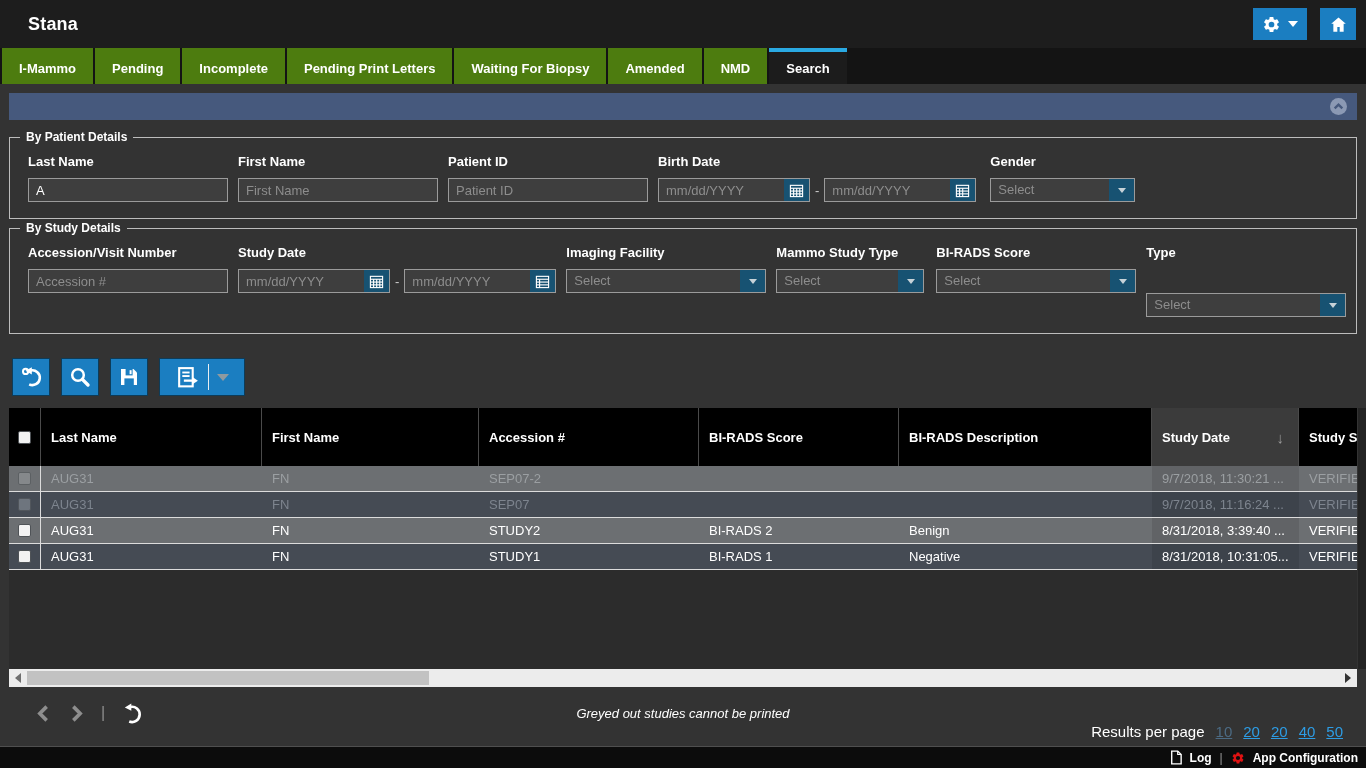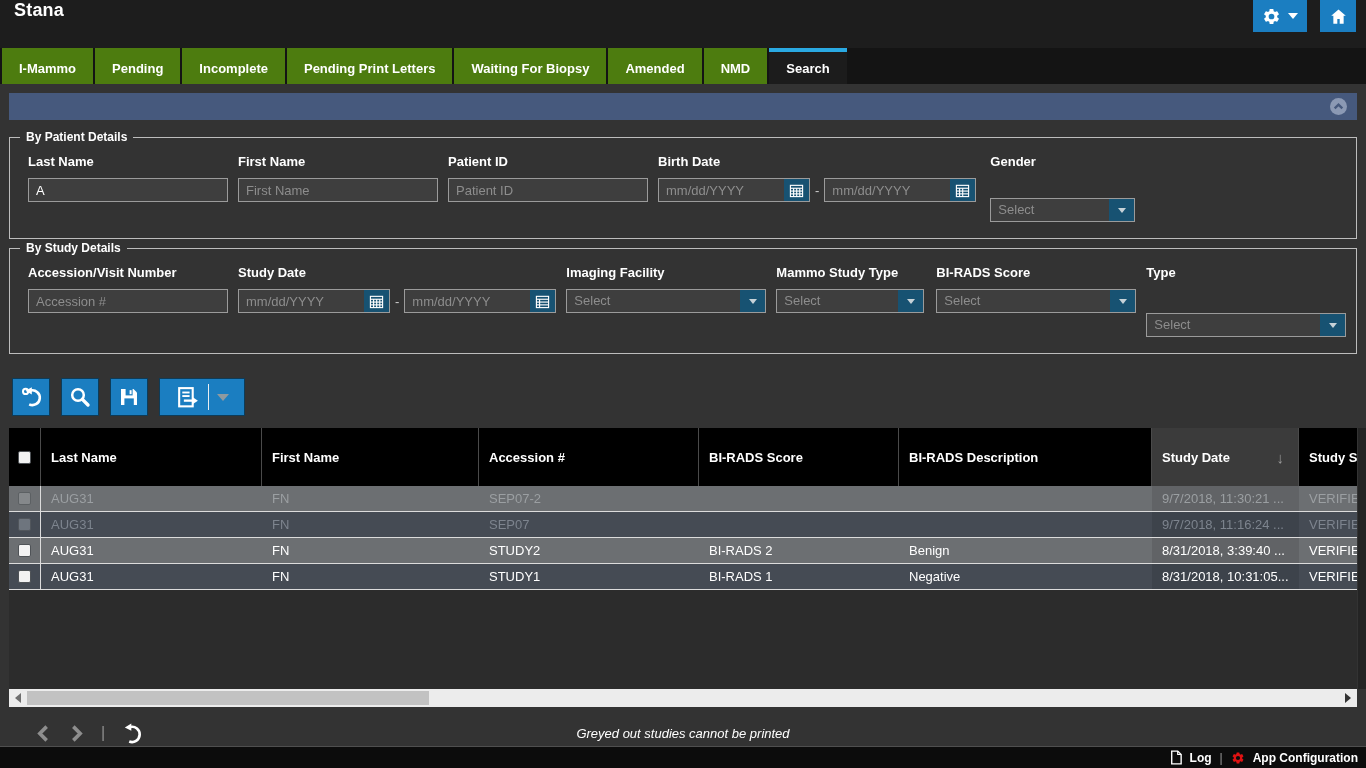"Stana" .topbar { align-items: flex-start -> center; padding: 0 10px 0 14px -> 0 10px 0 28px }
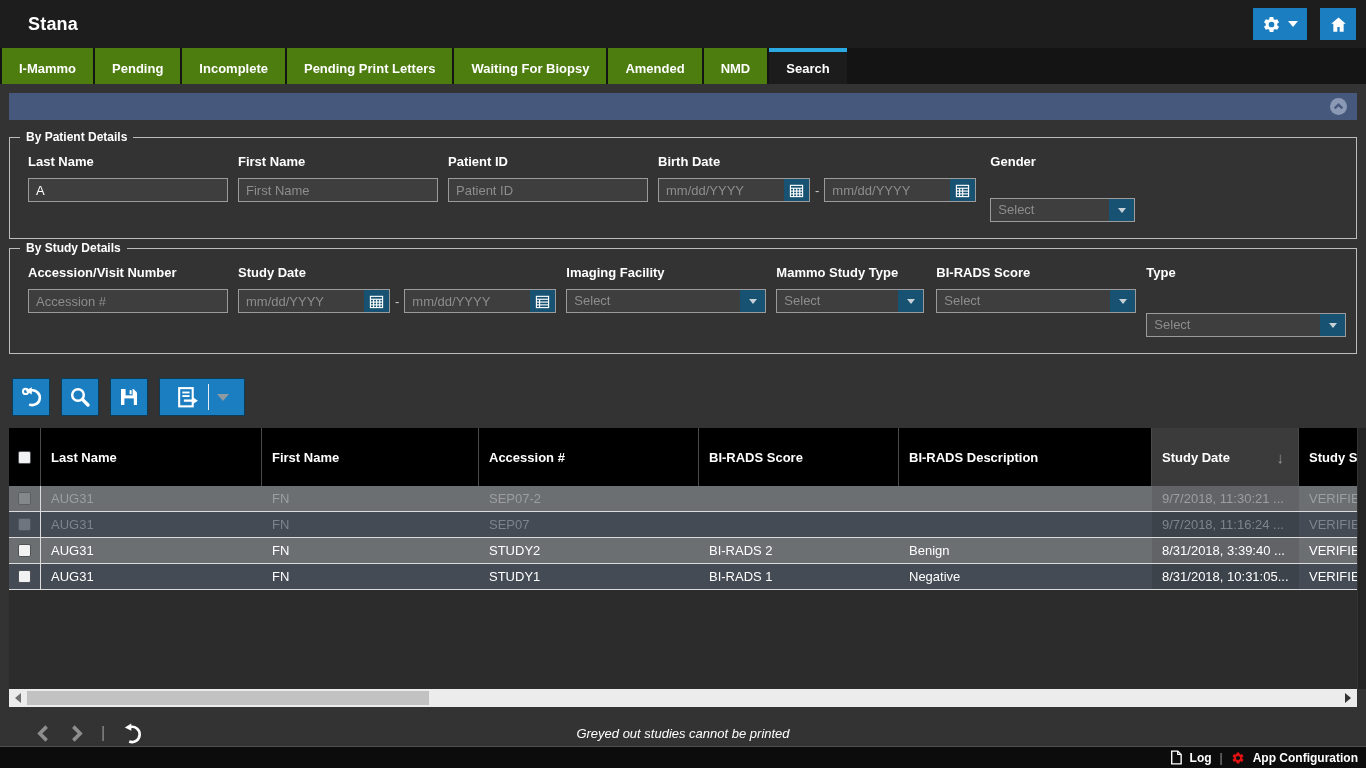"Gender" div.field { gap: 20px -> none }
